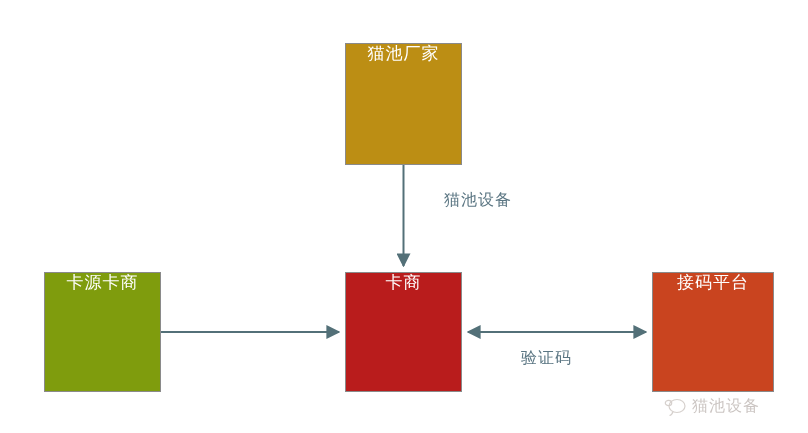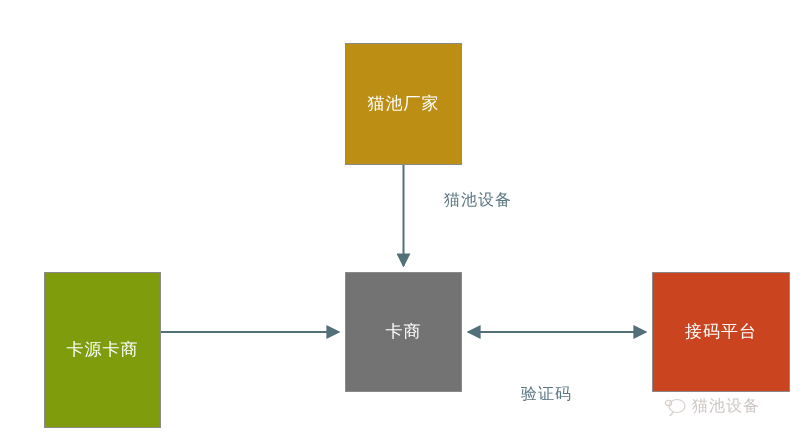"猫池厂家" .node { align-items: center -> flex-start }
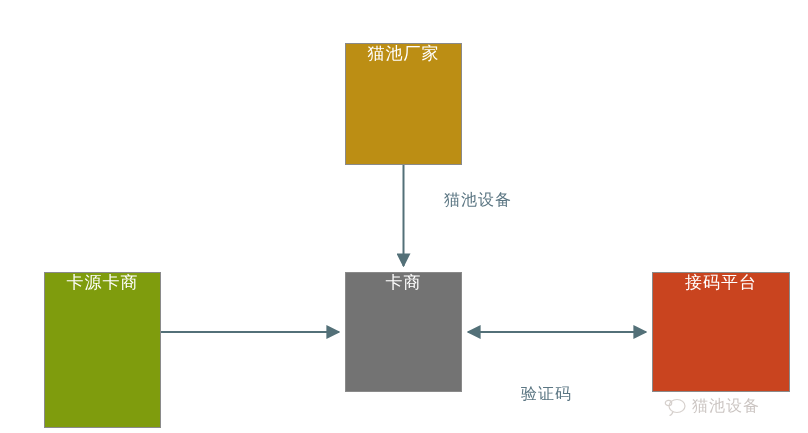"卡源卡商" #node-kayuan-kashang { height: 156px -> 120px }
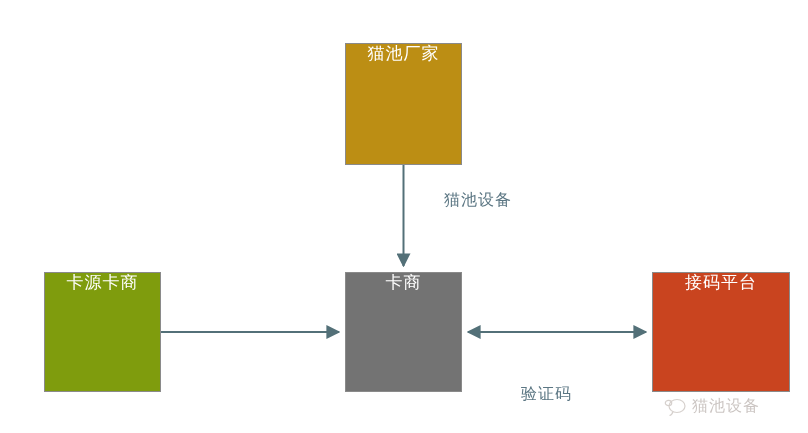"卡商" #node-kashang { background: #737373 -> #b91c1c }
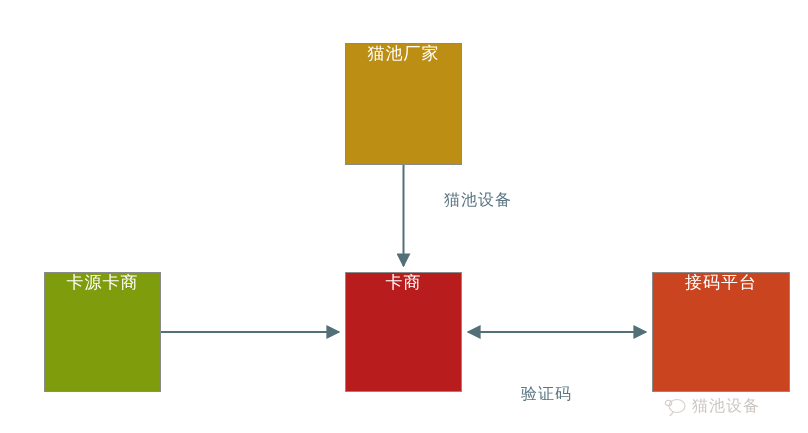"接码平台" #node-jiema-pingtai { width: 138px -> 122px }
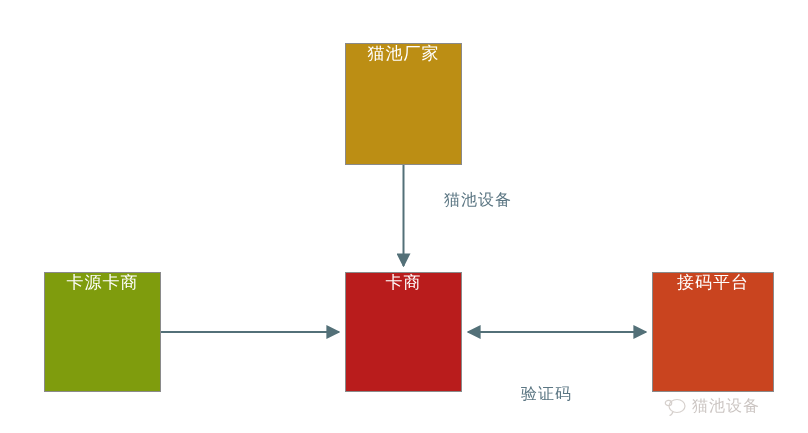"验证码" #edge-label-yanzhengma { margin-top: 36px -> none }
